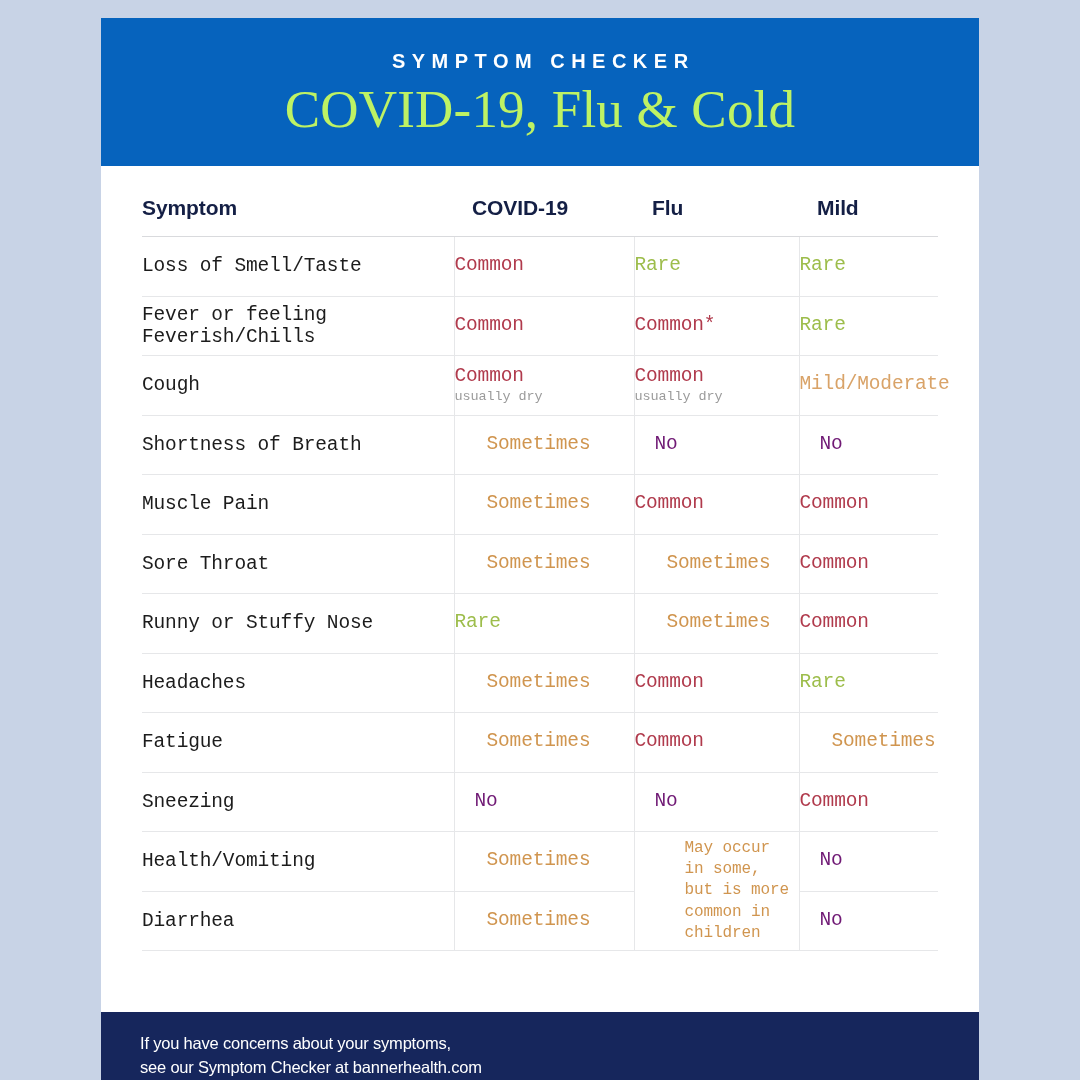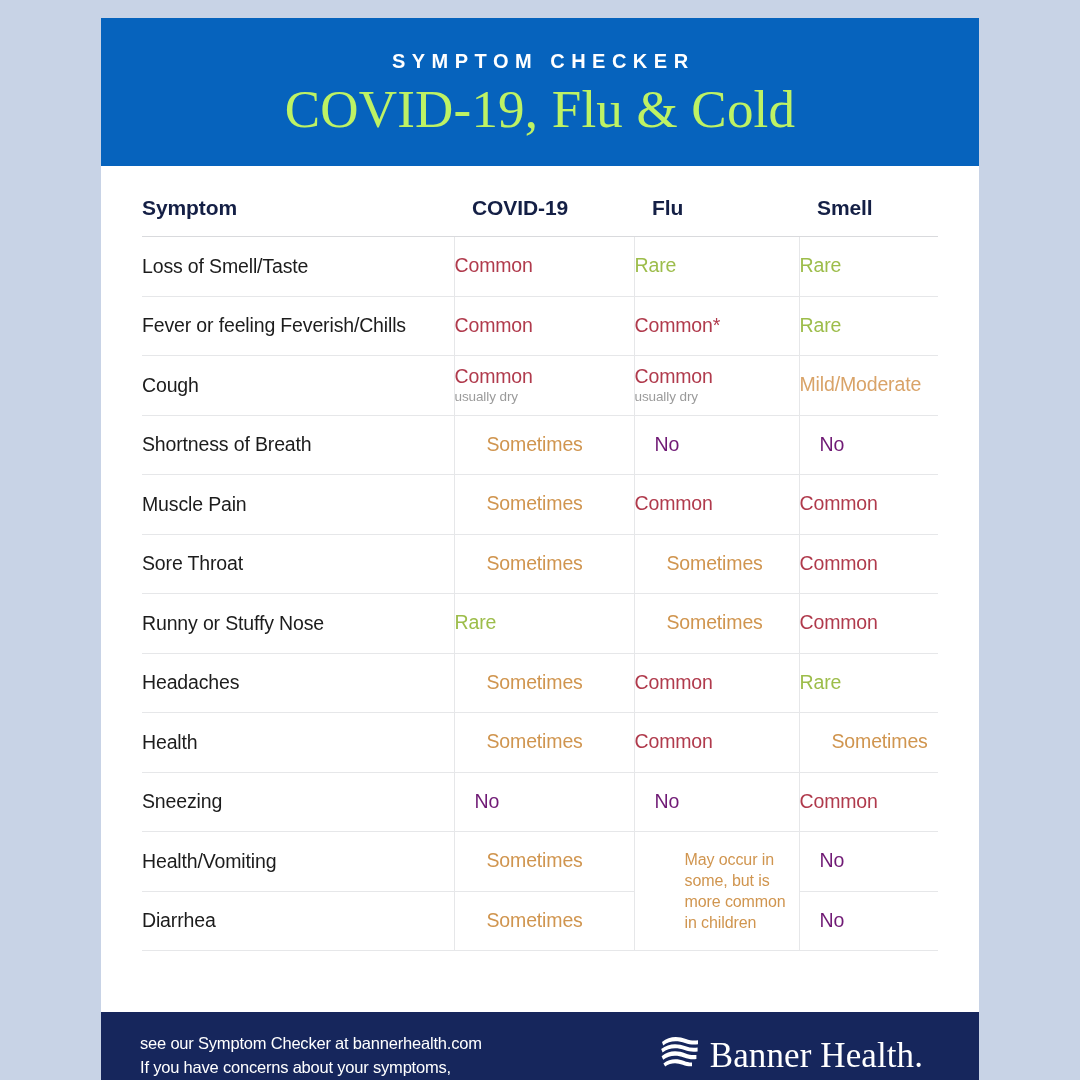"Smell" th.h-cold { text: Smell -> Mild }
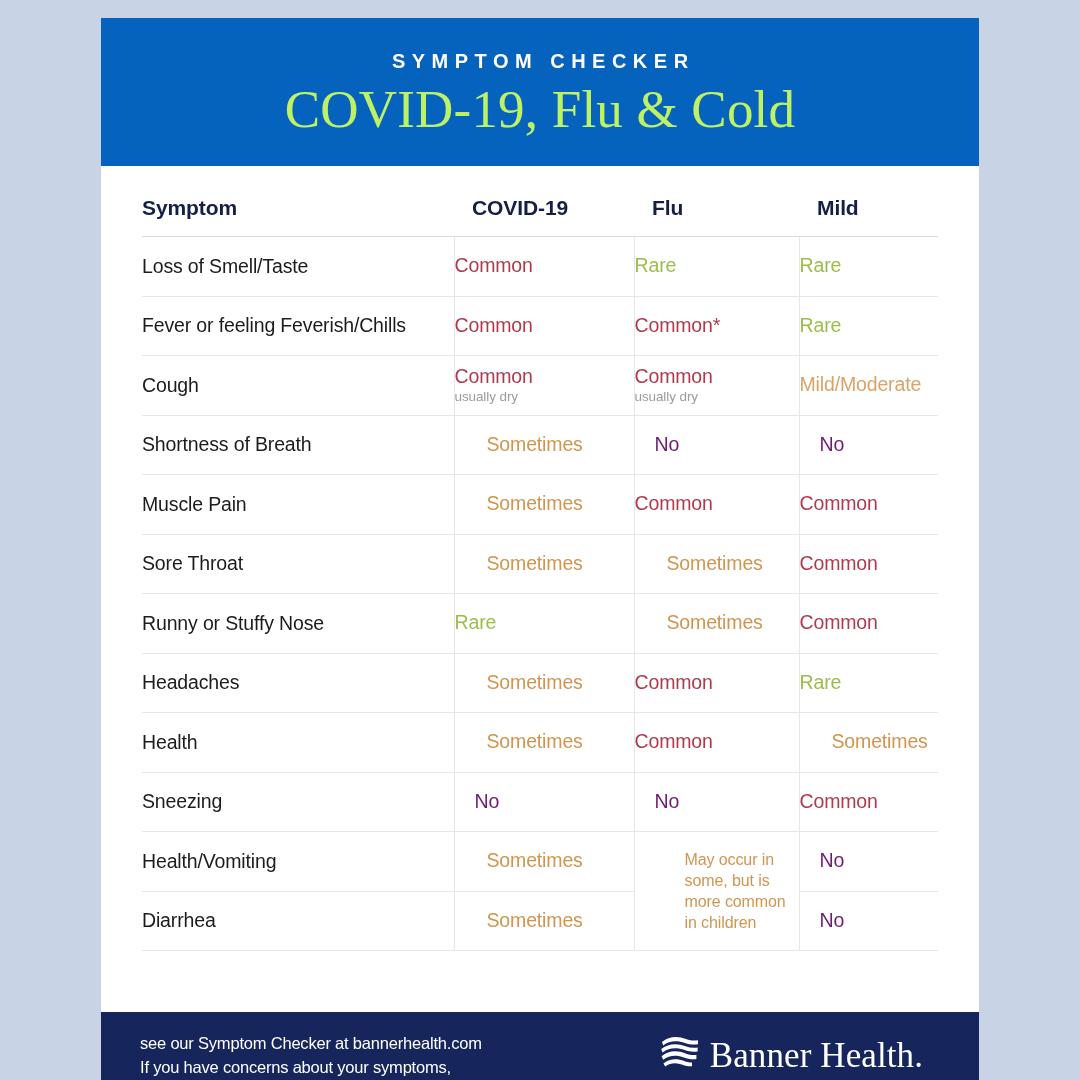"Loss of Smell/Taste" .tbl td { font-family: none -> Liberation Mono, monospace }
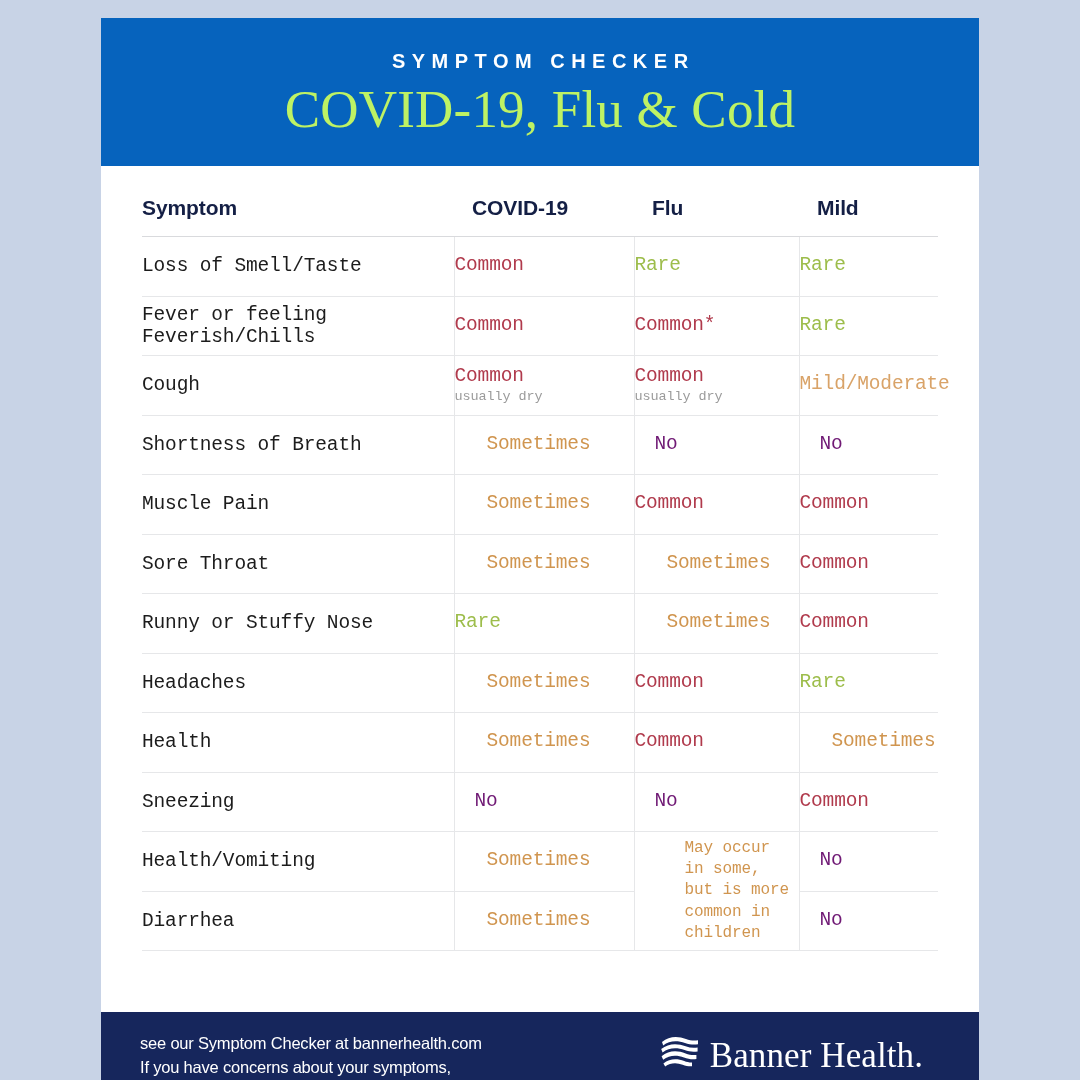"Health" td.sym-cell { text: Health -> Fatigue }
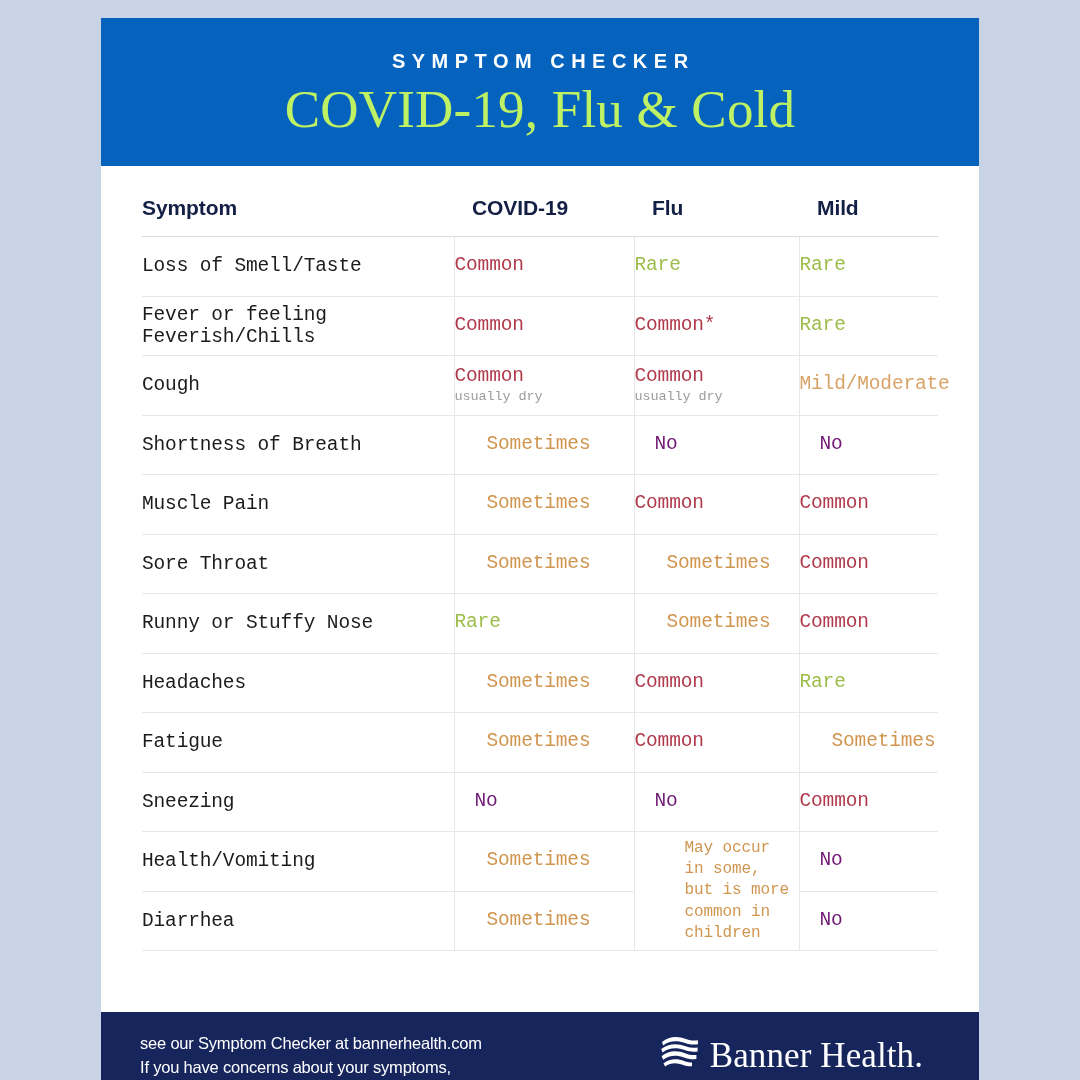"see our Symptom Checker at" div { order: before "If you have concerns about" -> after "If you have concerns about" }
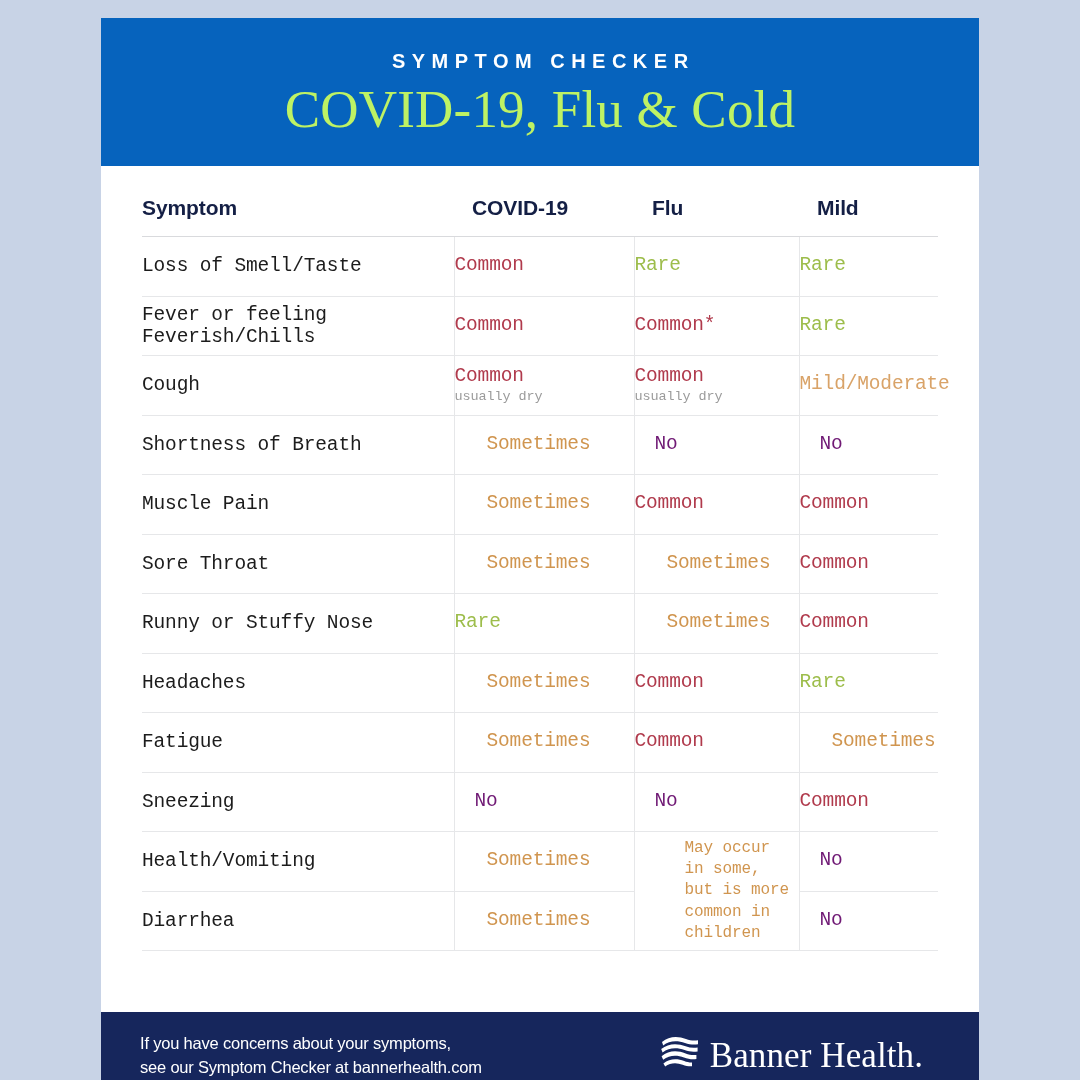"Banner Health." div.brand { html: <div> <span> <svg> <g> <path></path> <path></path> <path></path> <path></path> </g> </svg> </span> <span>Banner Health.</span> </div> -> none }
